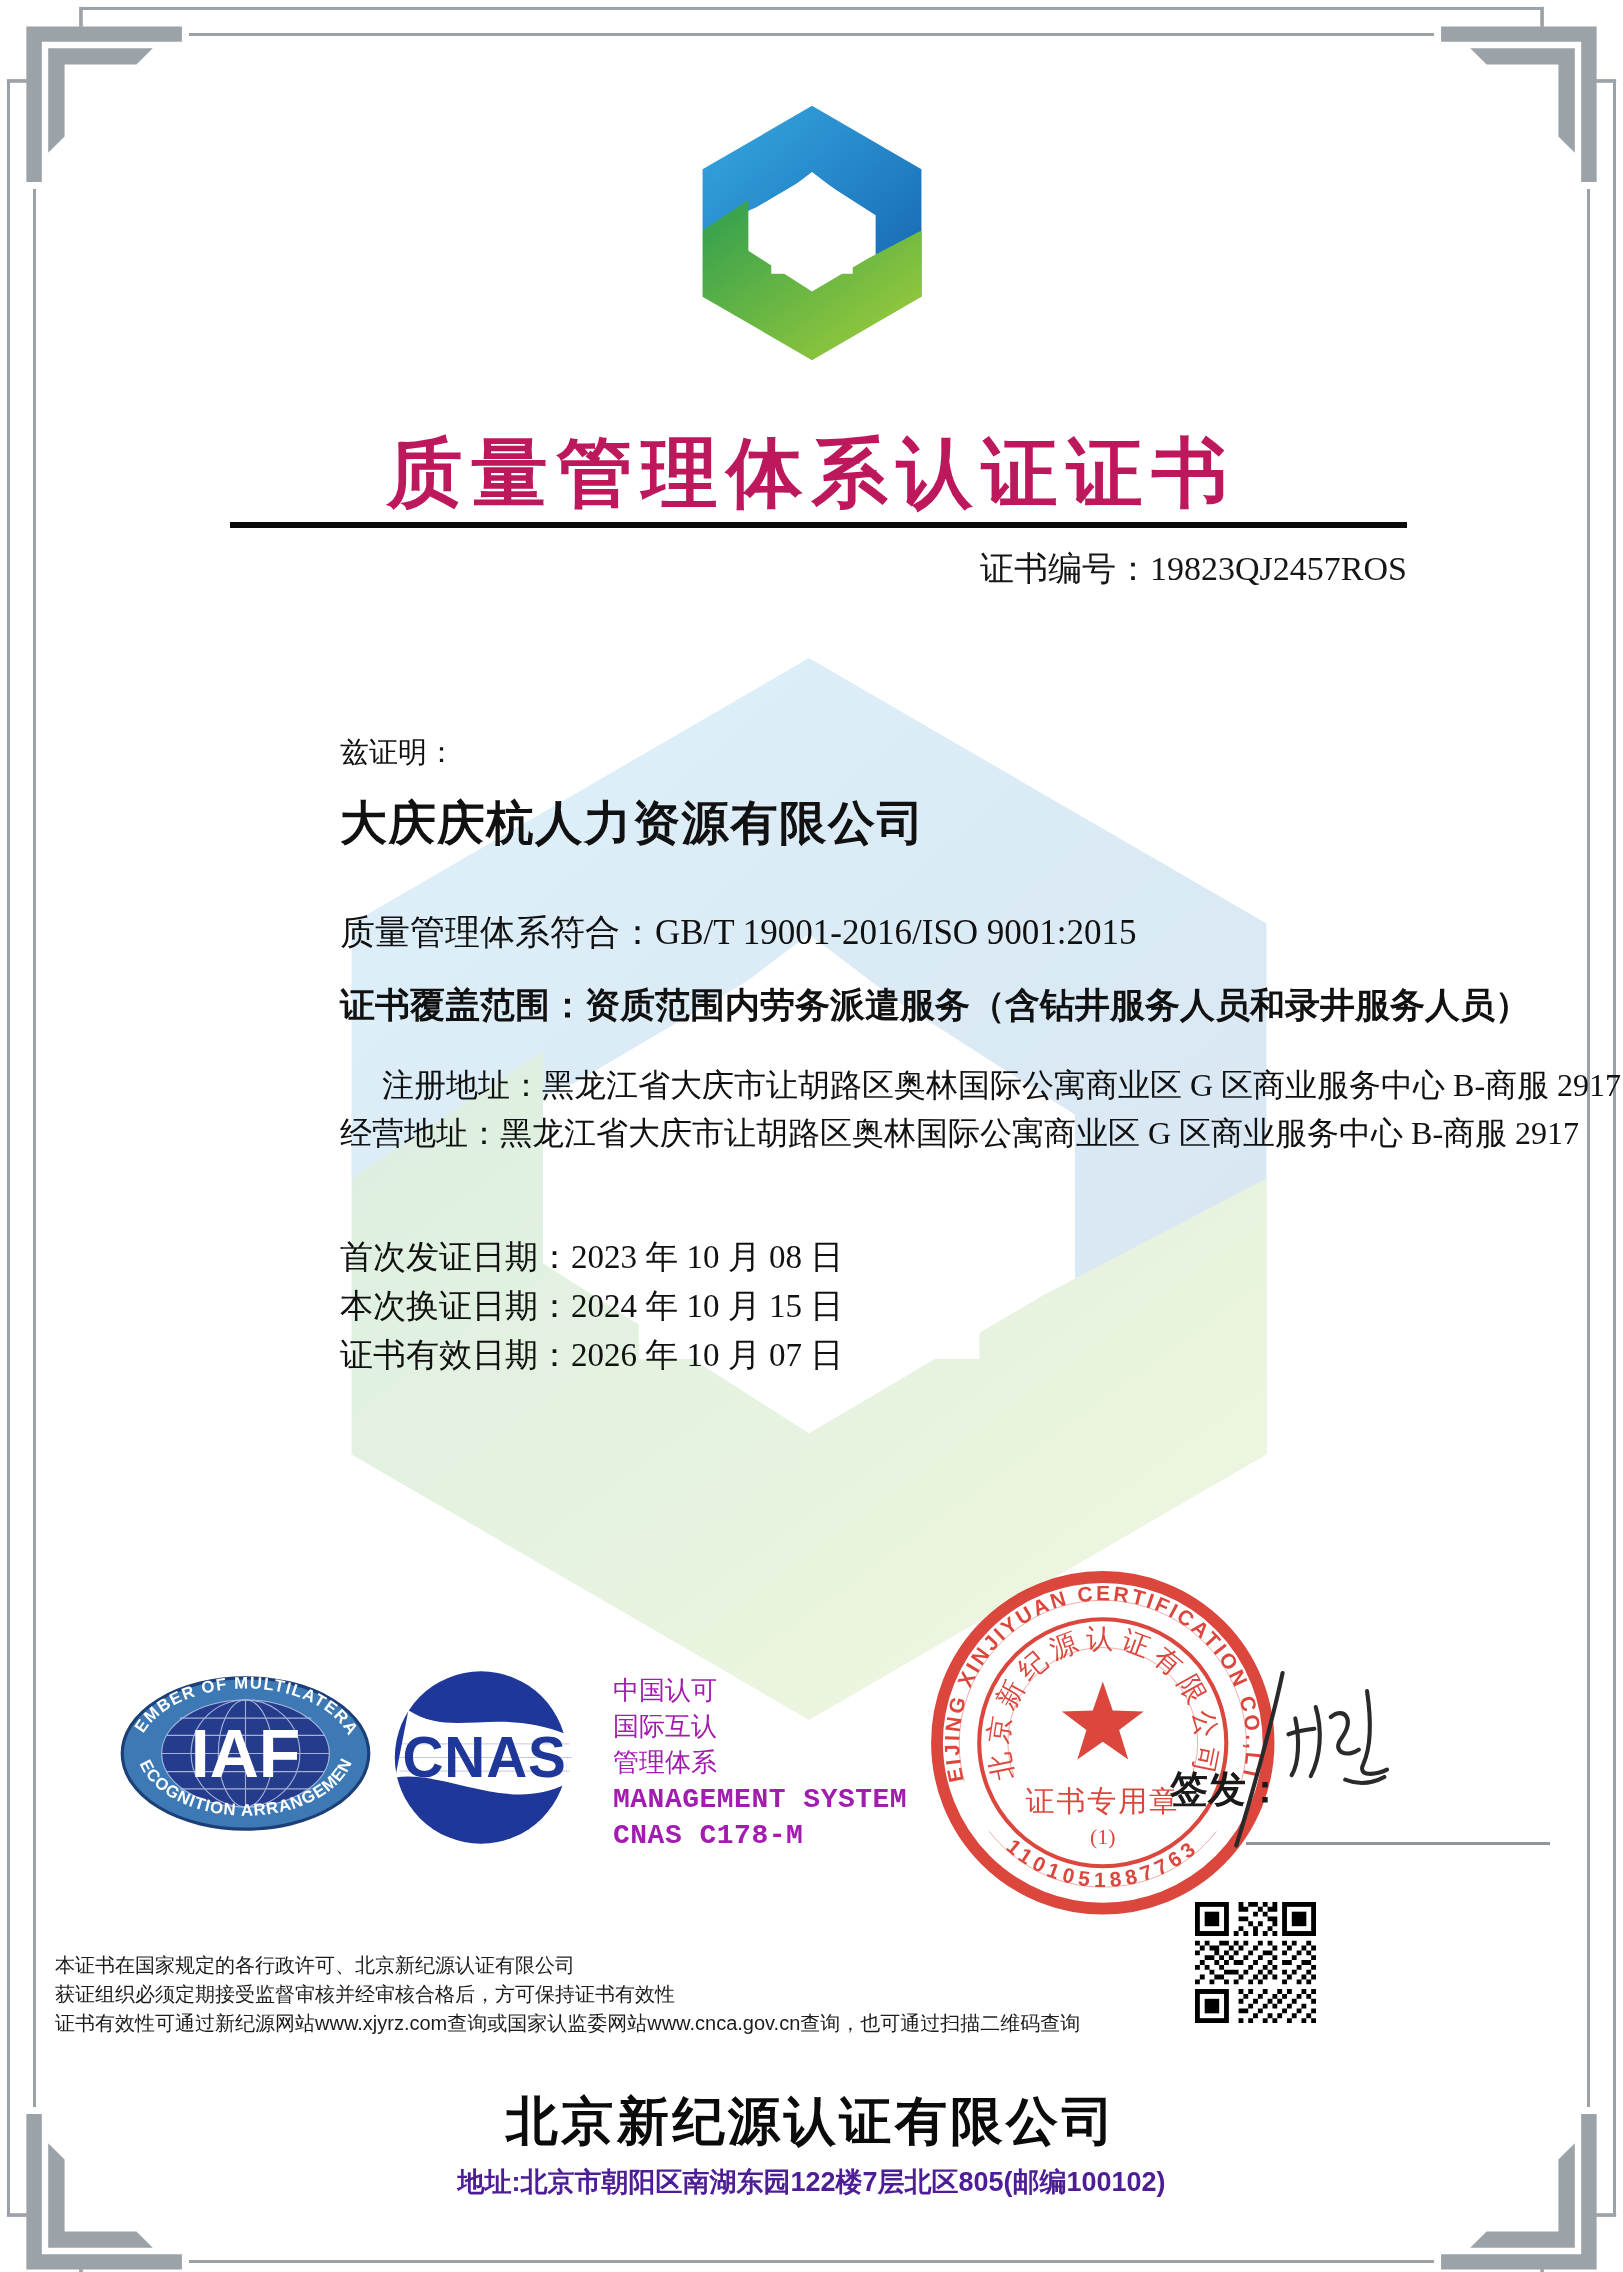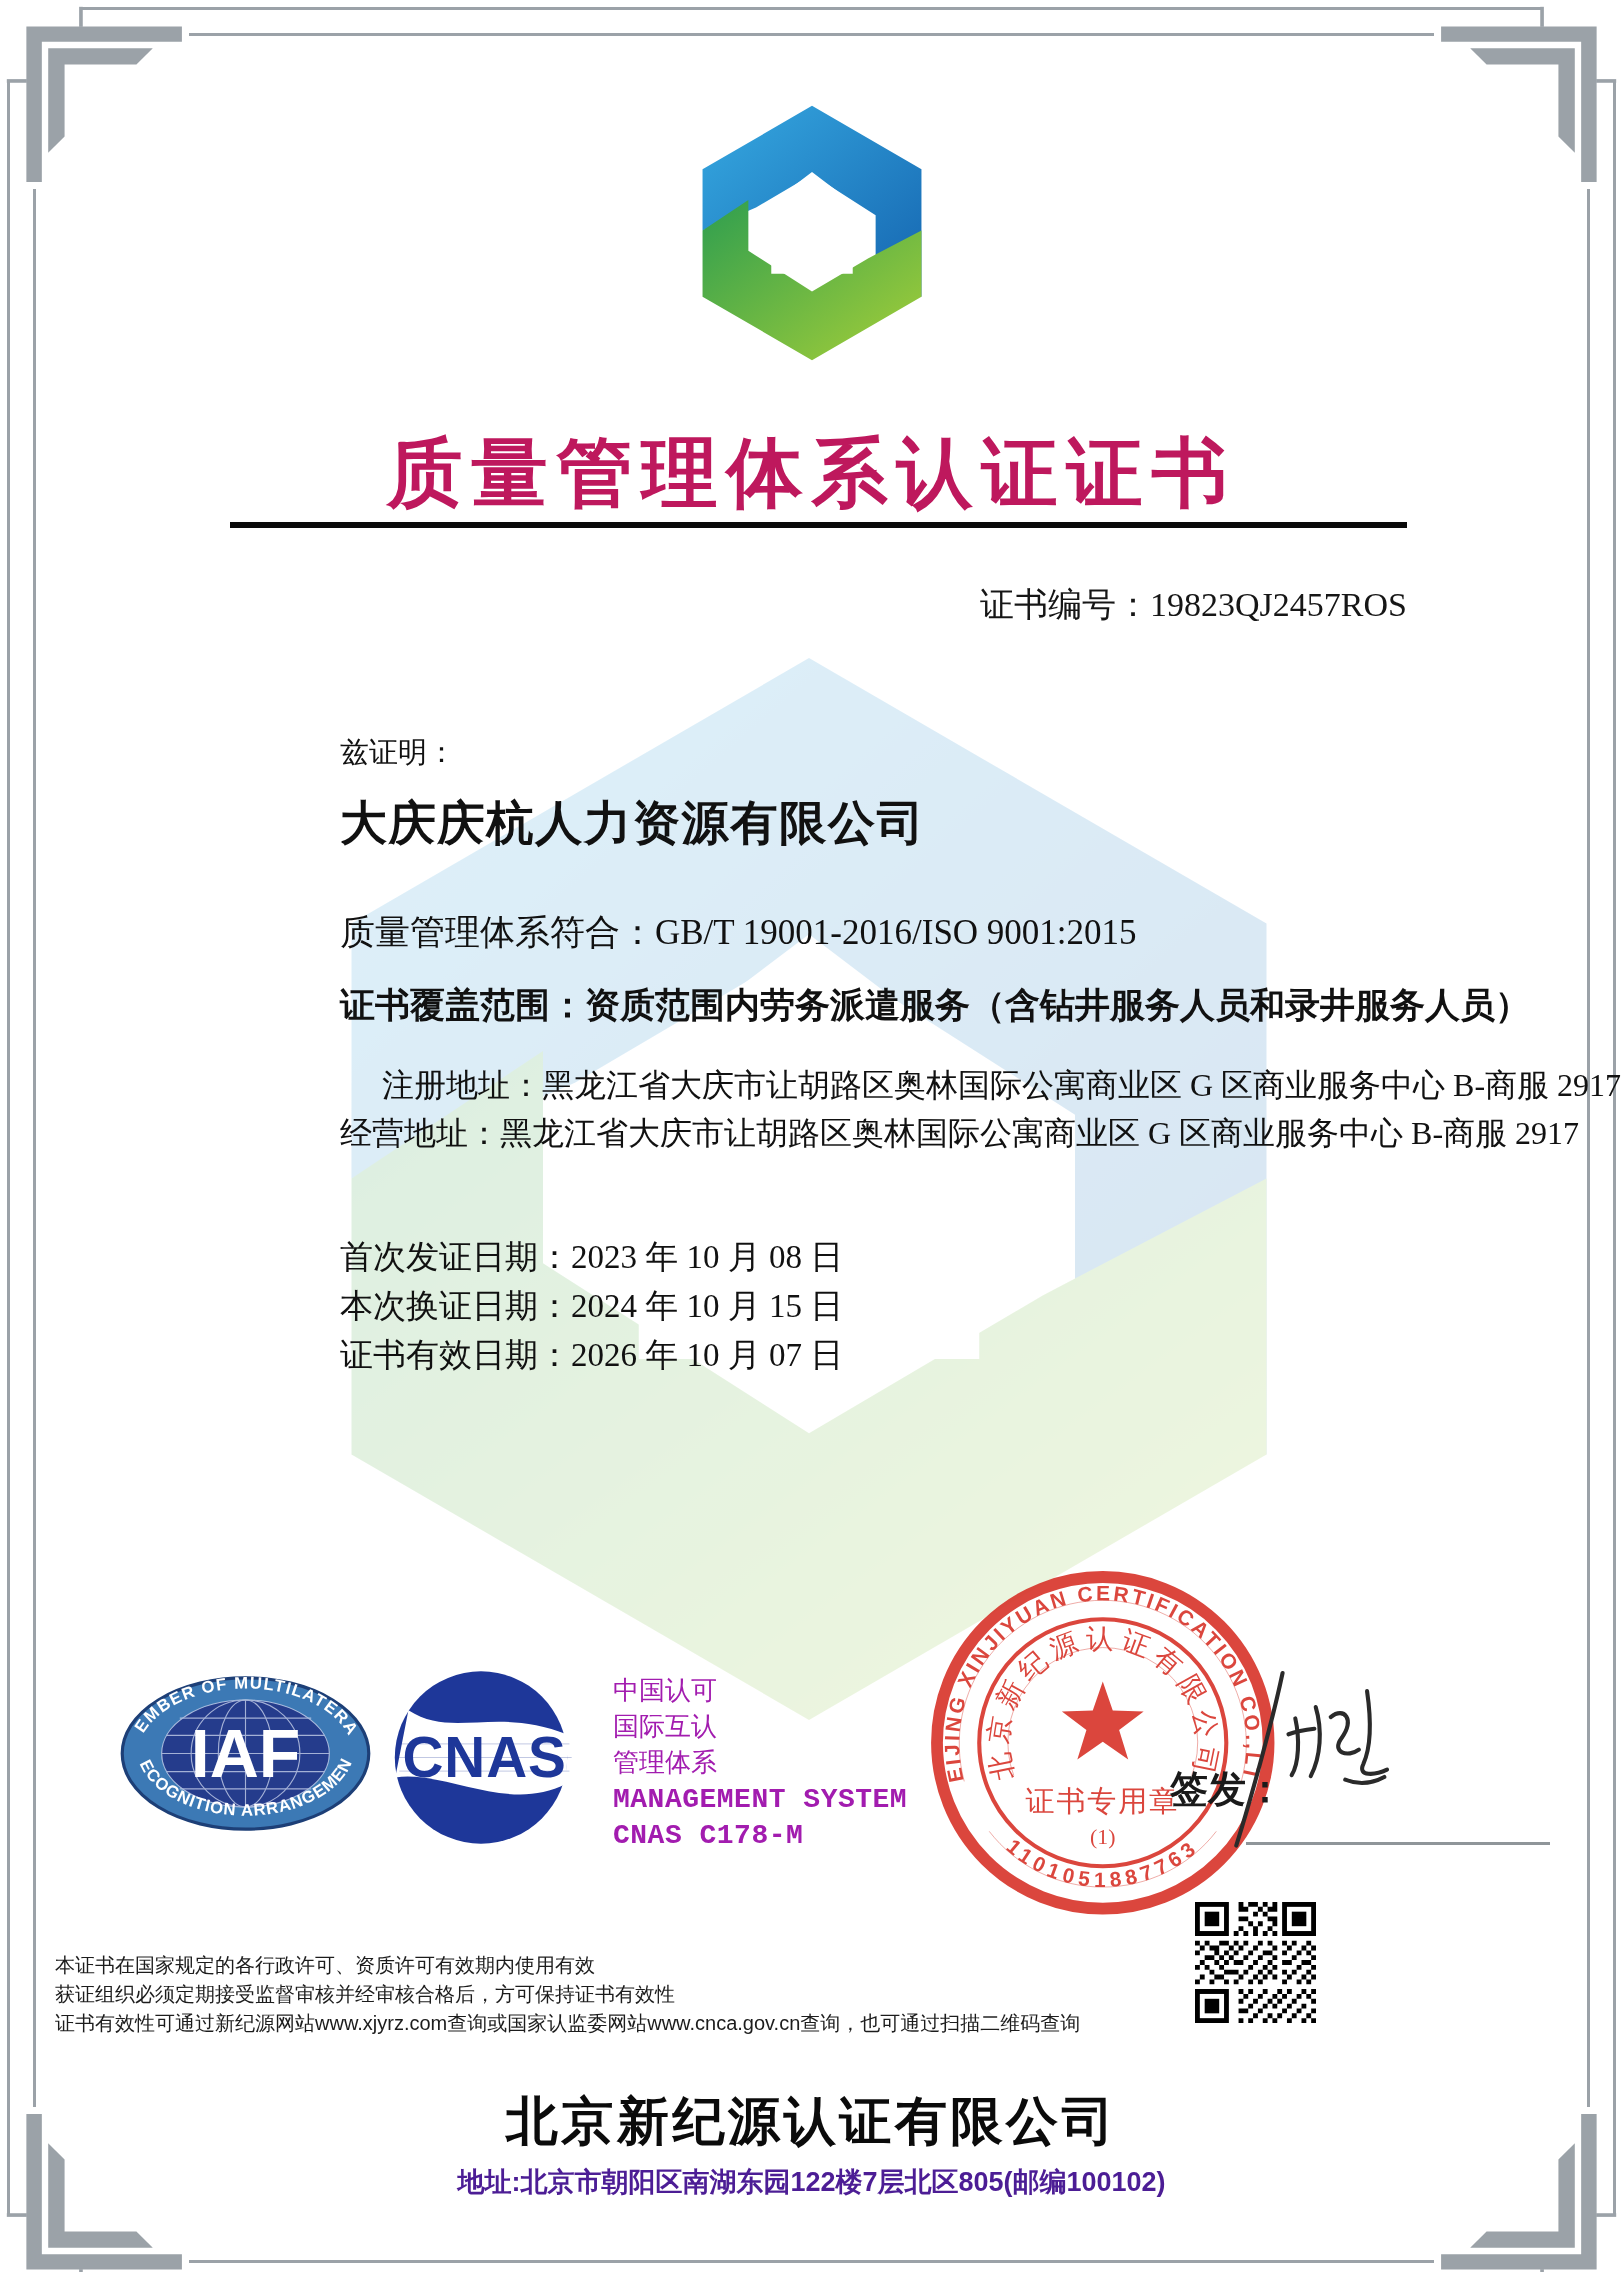"证书编号：19823QJ2457ROS" .meta { margin-top: 36px -> none }
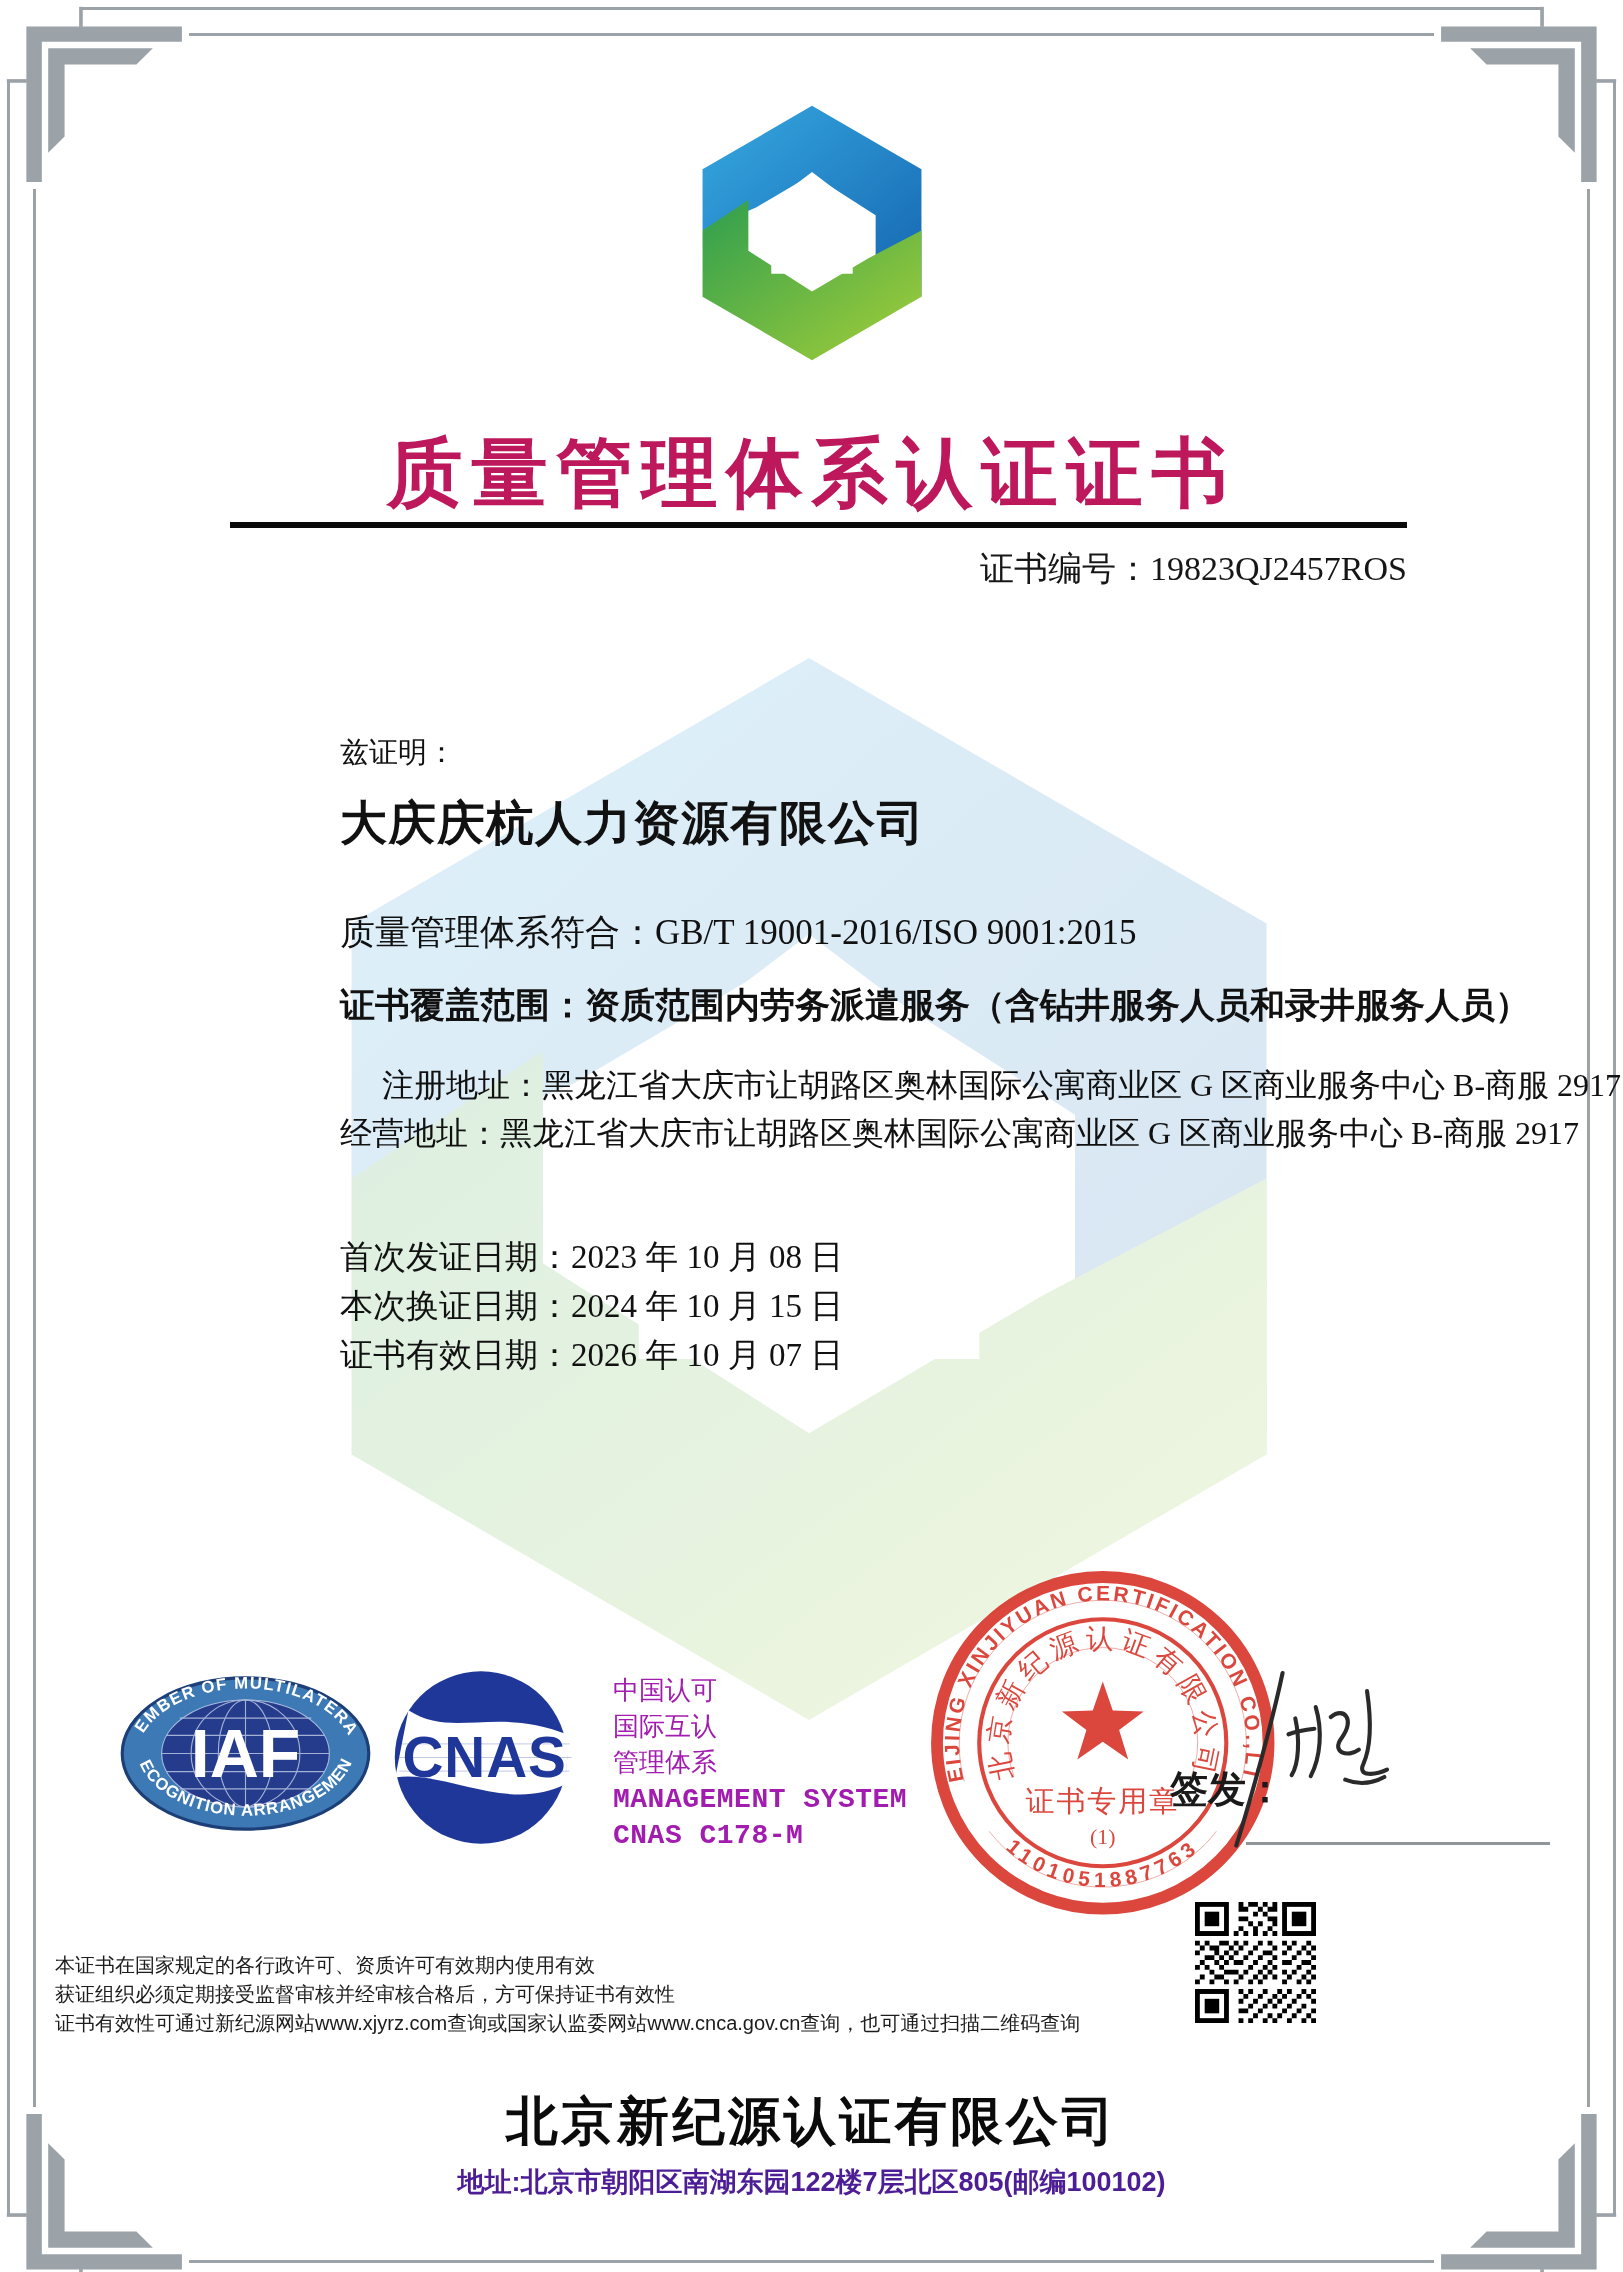"本证书在国家规定的各行政许可、资质许可有效期内使用有效" div { text: 资质许可有效期内使用有效 -> 北京新纪源认证有限公司 }
